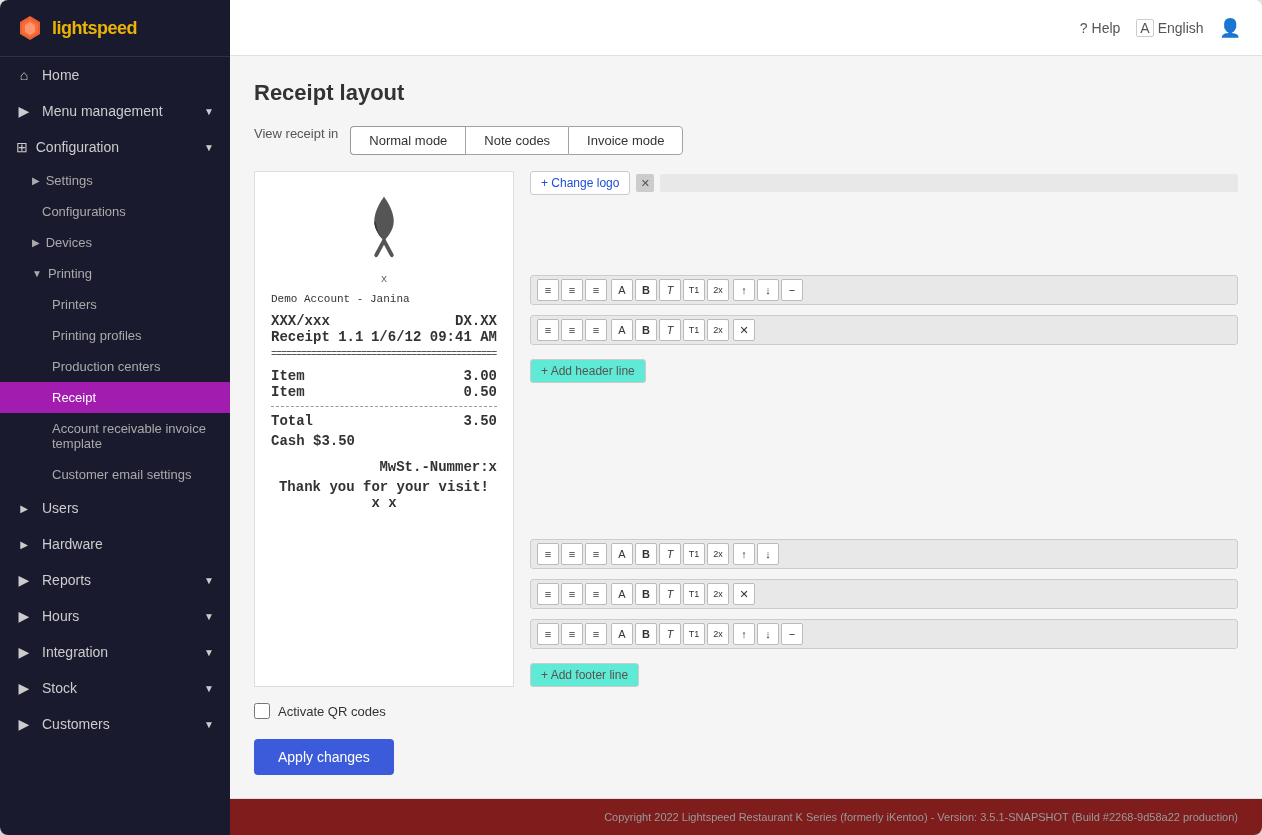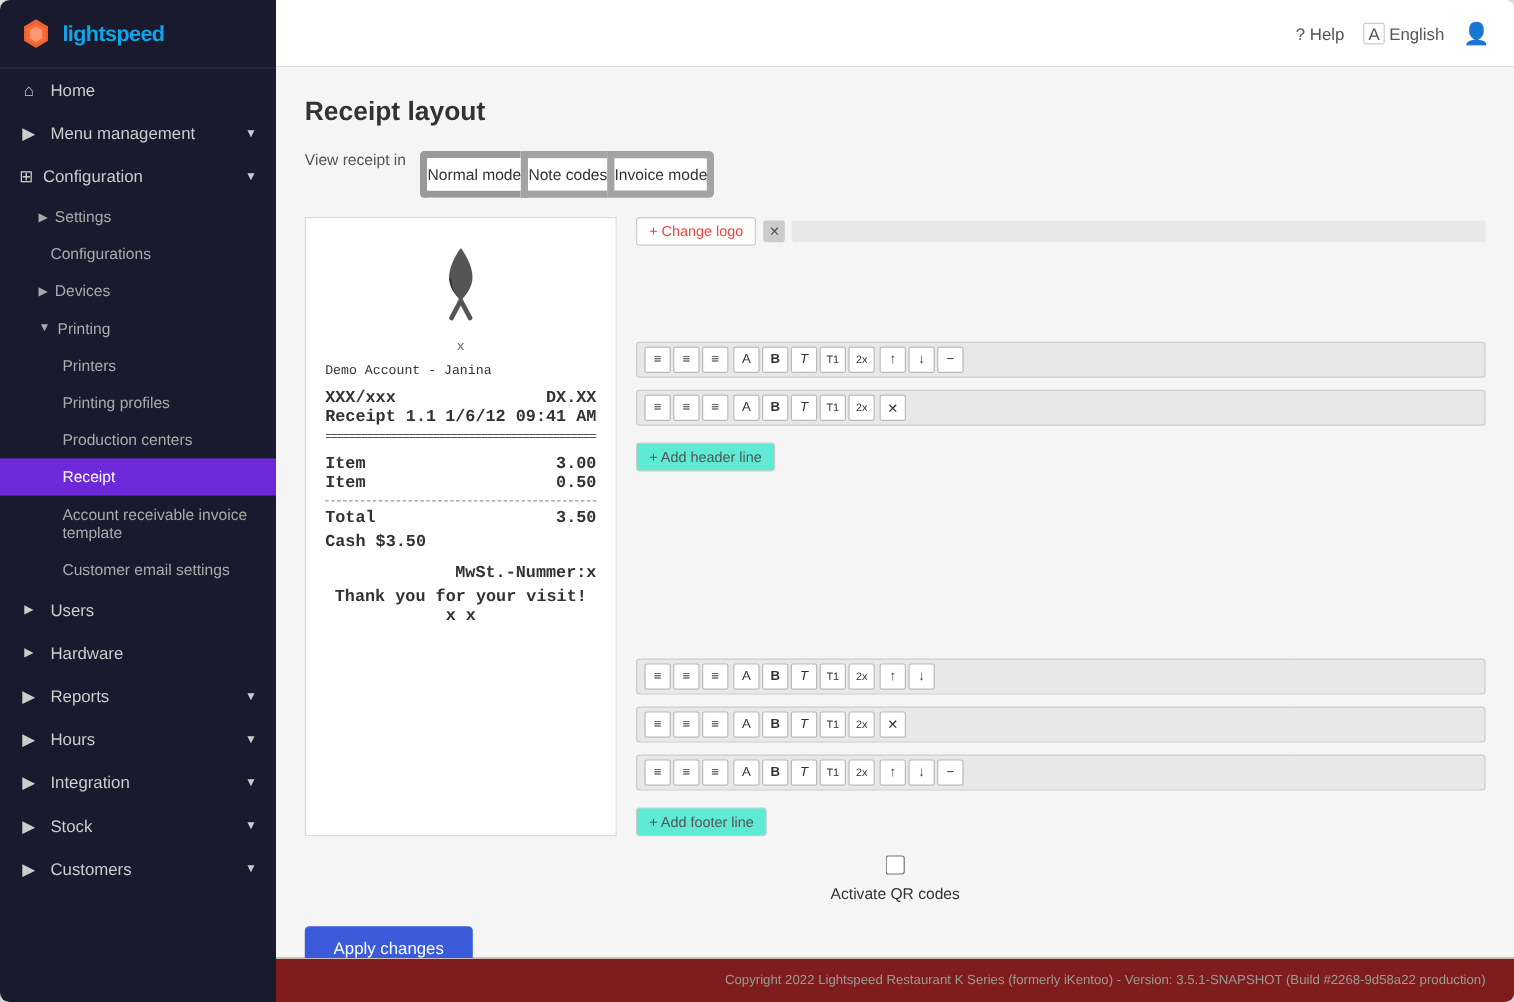"lightspeed" .logo-text { color: #0ea5e9 -> #eab308 }
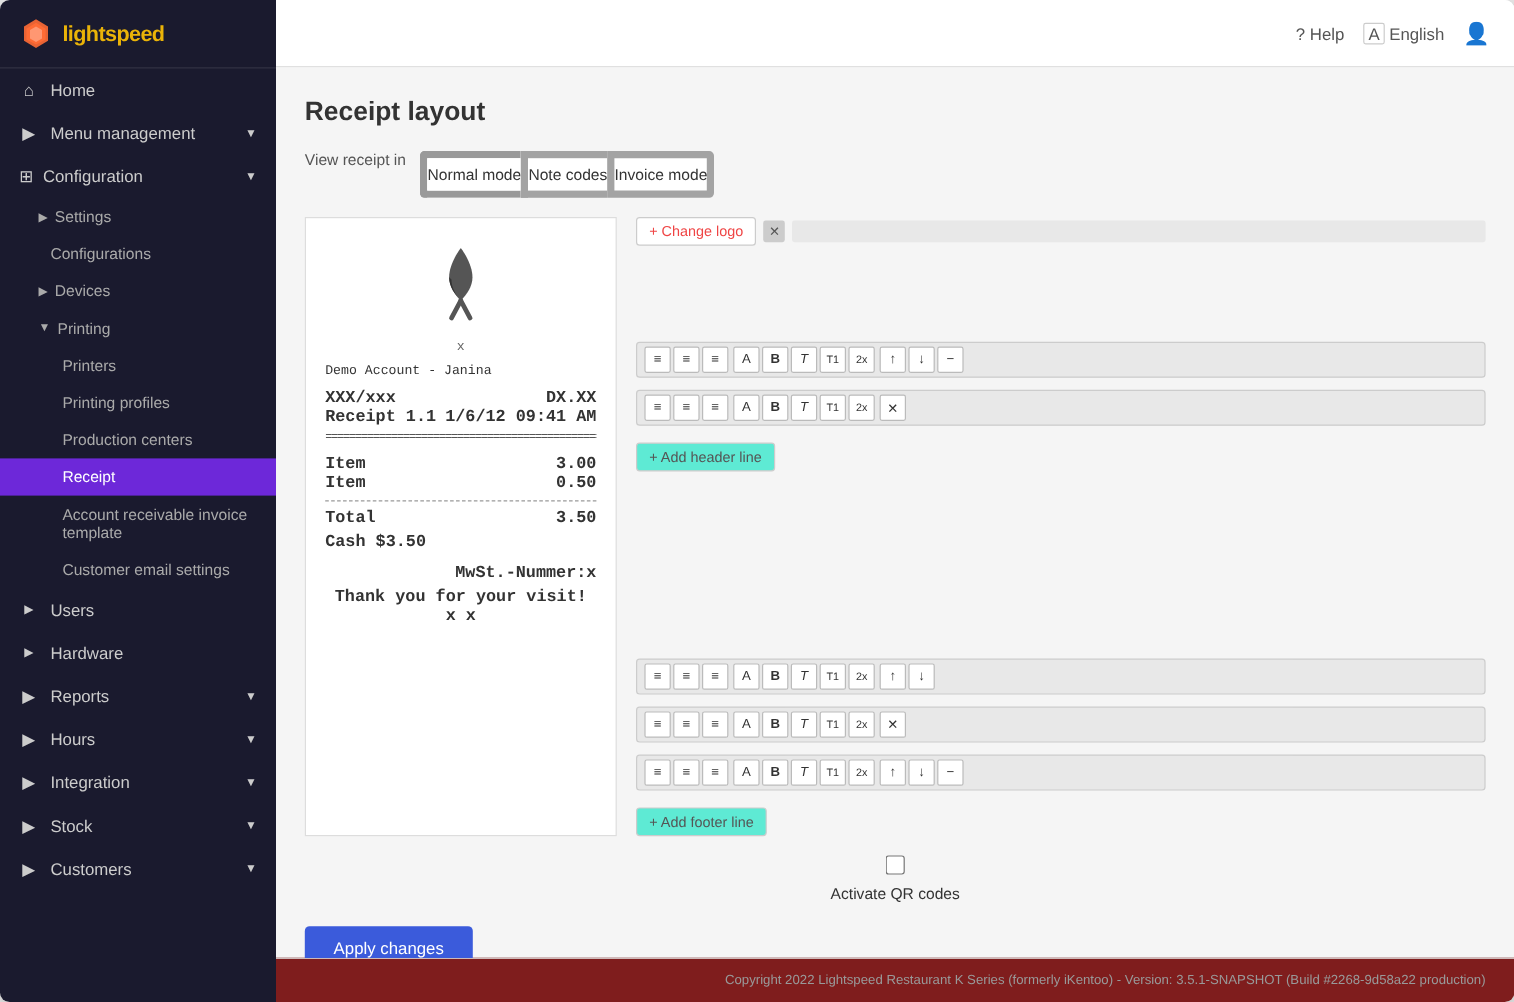"Normal mode" .tab-btn { border: 6px solid #a3a3a3 -> 1px solid #a3a3a3; padding: 6px 0 -> 6px 18px }
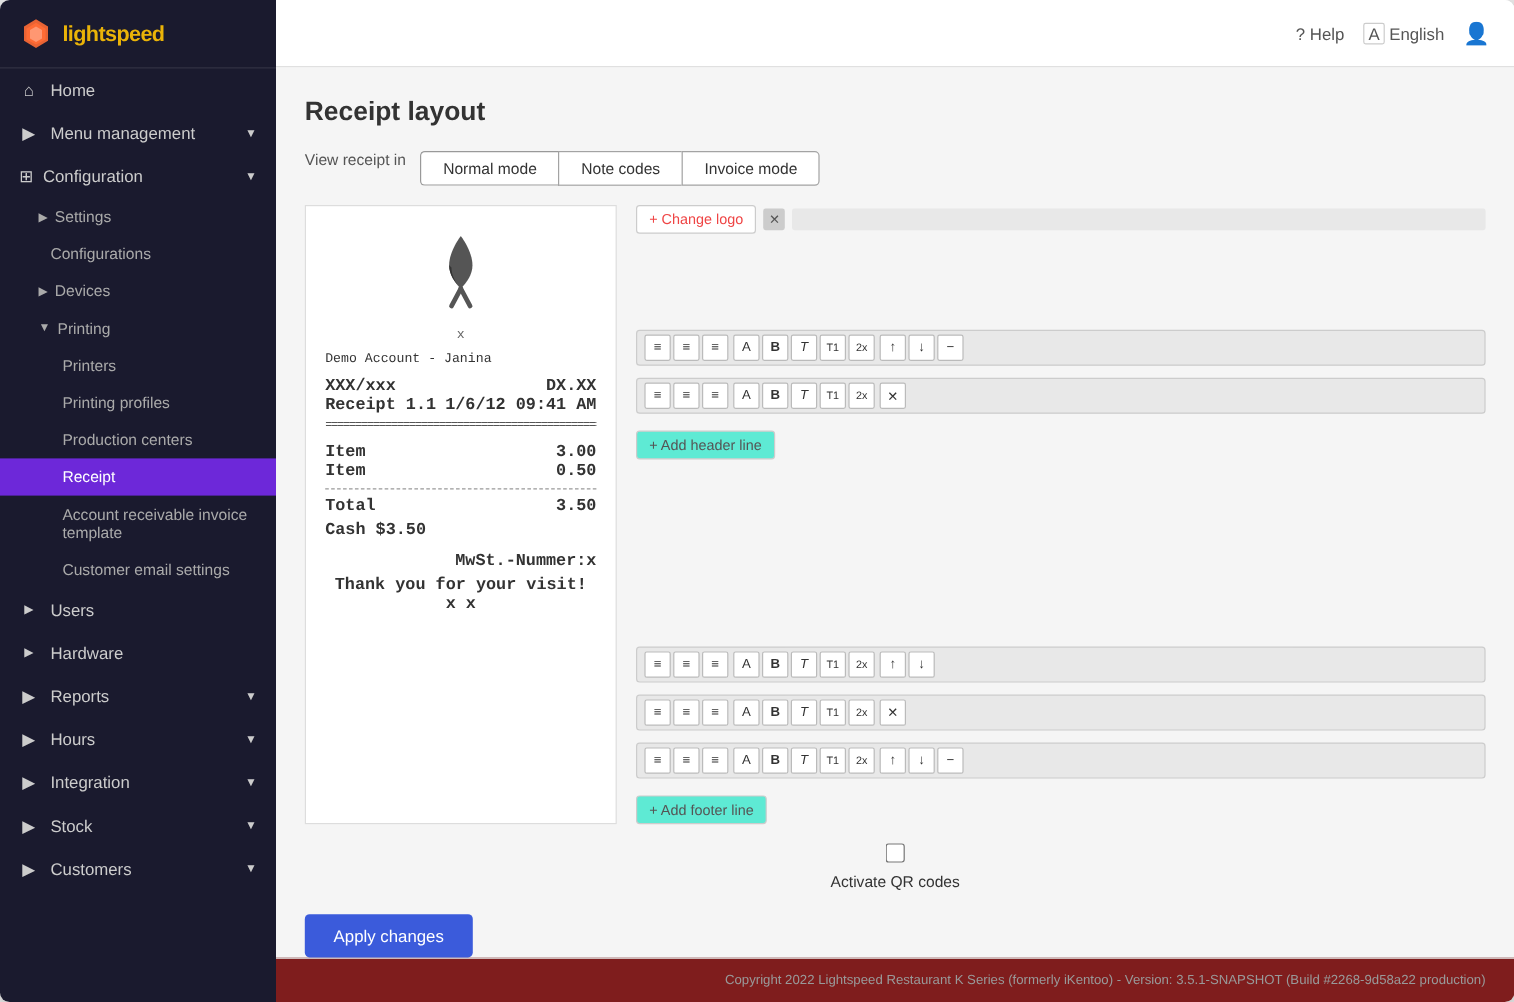"+ Change logo" .change-logo-btn { color: #ef4444 -> #1d4ed8 }
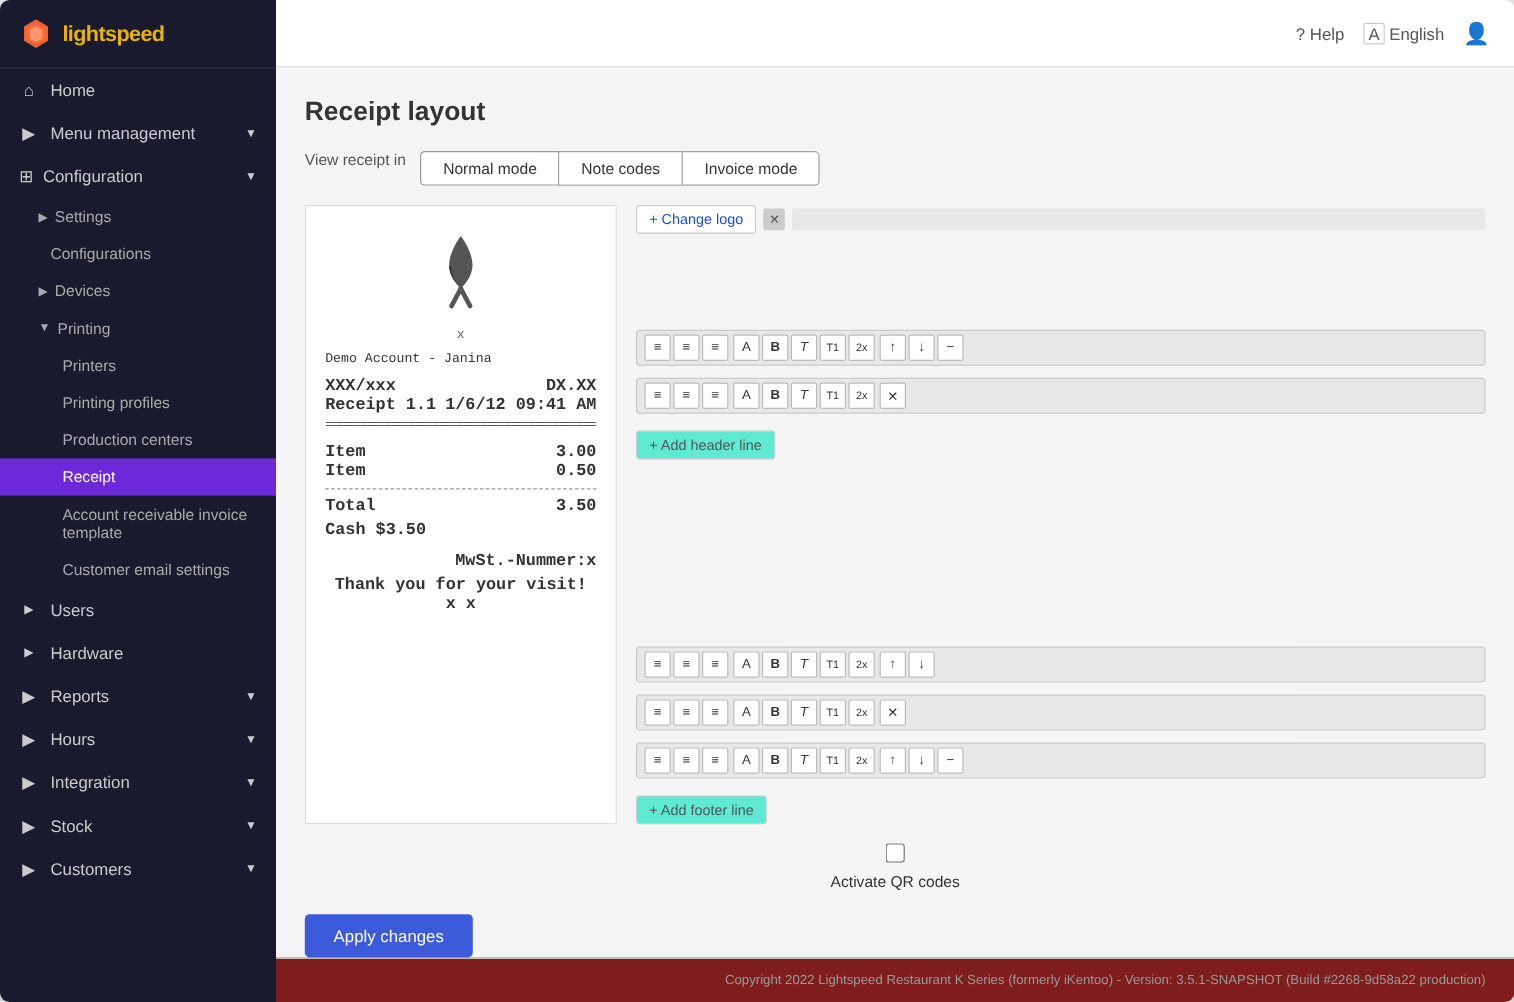"Receipt" .sidebar-sub-item.active { background: #6d28d9 -> #a21caf }
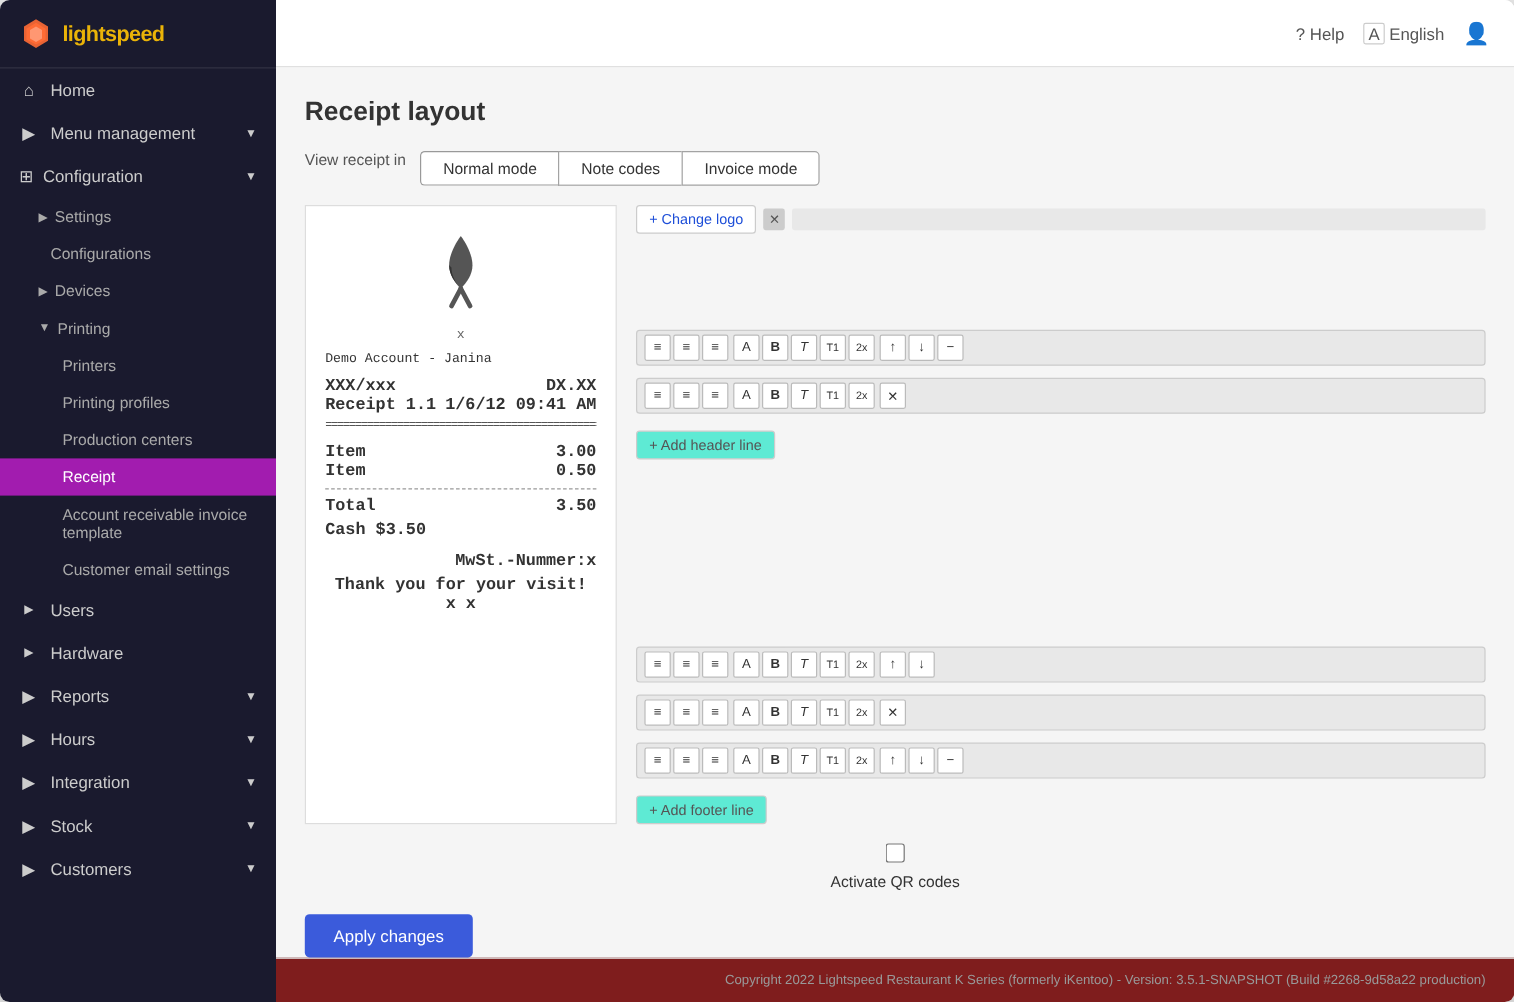"Activate QR codes" .qr-row { flex-direction: column -> none }
